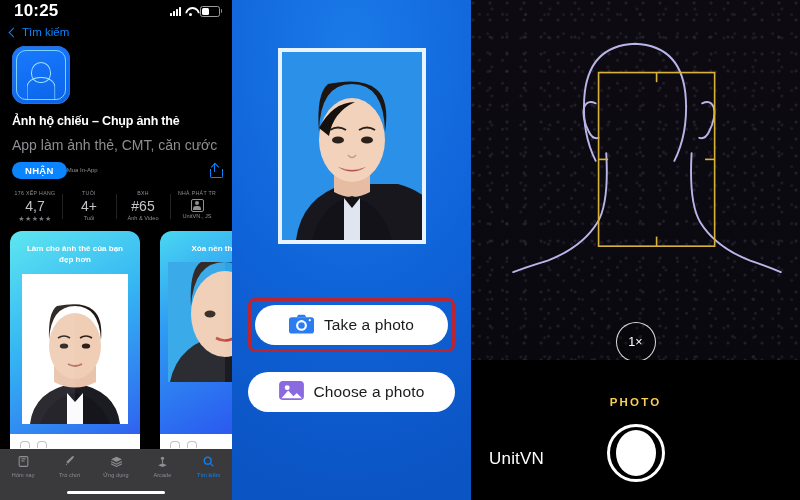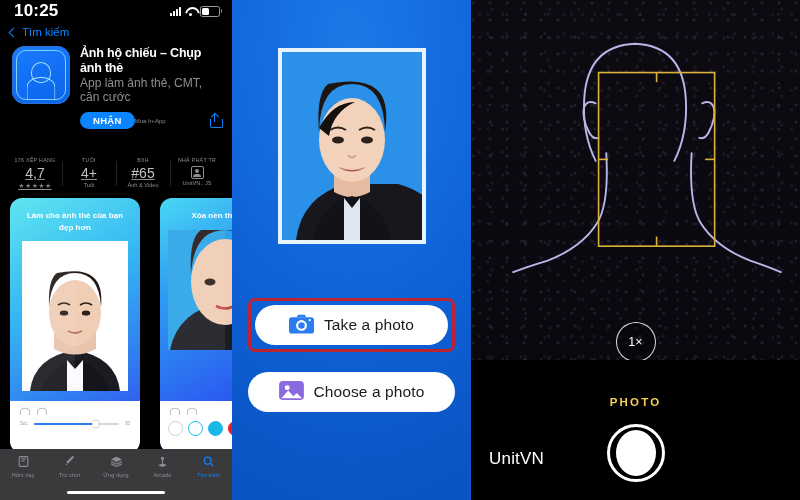"Ảnh hộ chiếu – Chụp" .apphead { flex-direction: none -> column }
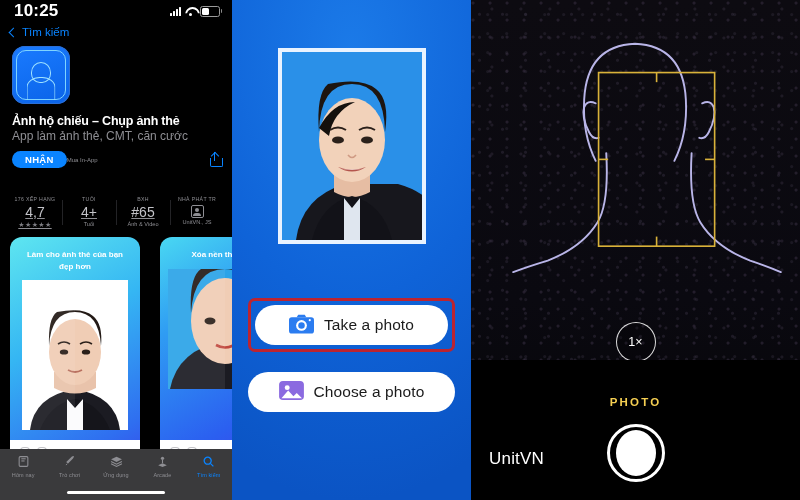"App làm ảnh thẻ, CMT," .appsub { font-size: 12px -> 14px; margin-top: 0 -> 8px }
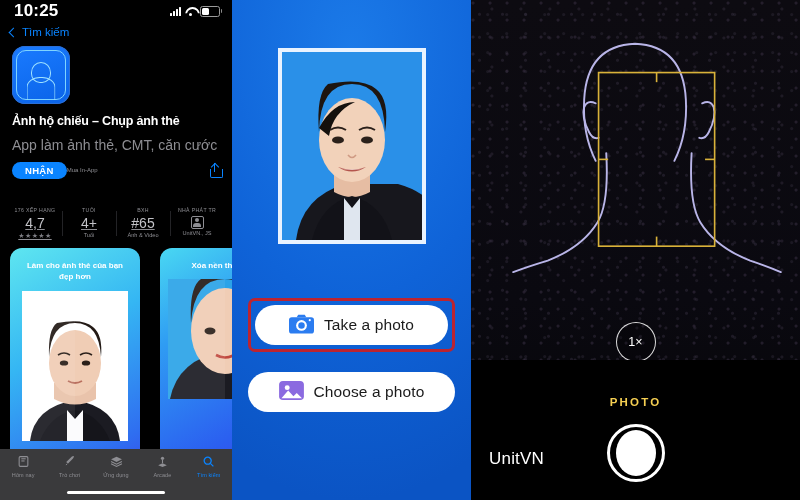"4,7" .statsrow { margin-top: 28px -> 11px; text-decoration: underline -> none }
